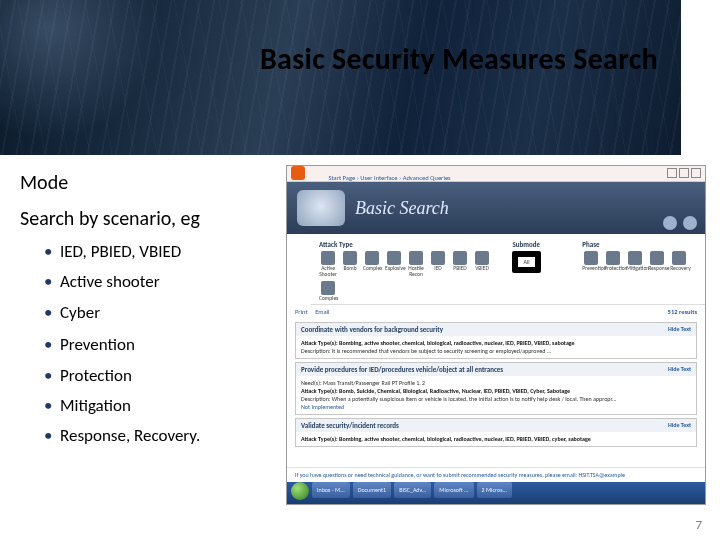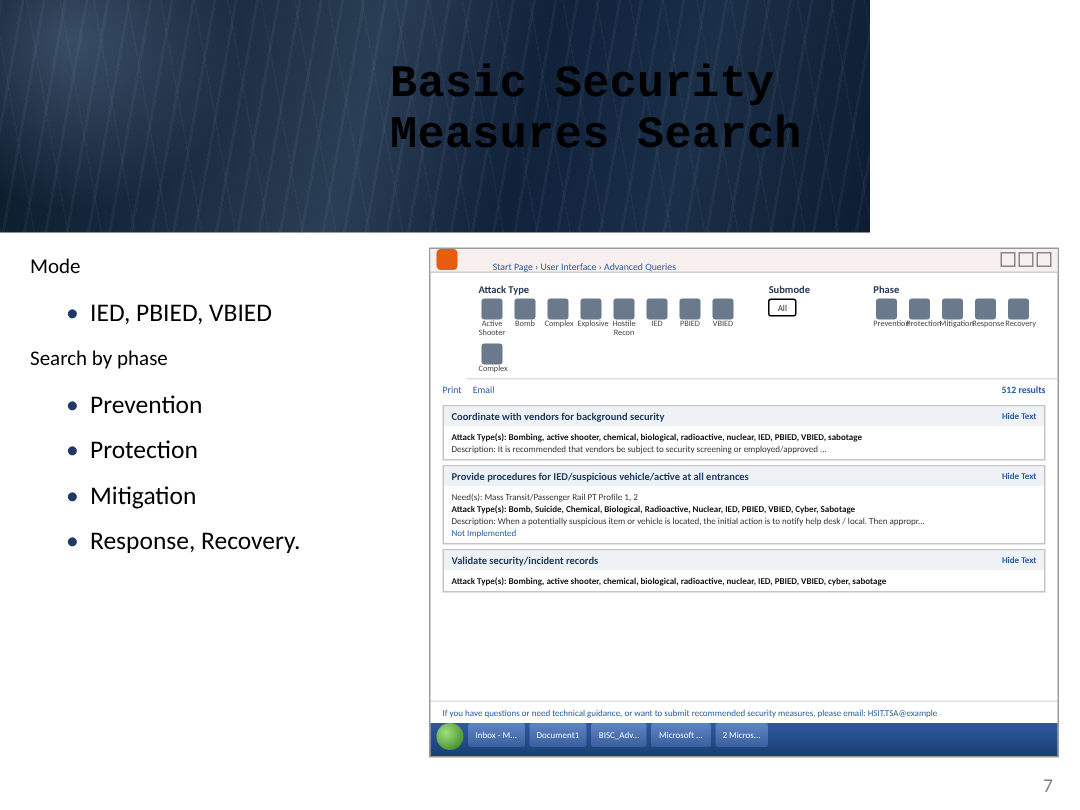"Basic Security Measures Search" .banner { font-family: Liberation Mono, monospace -> none; width: 580px -> 681px }
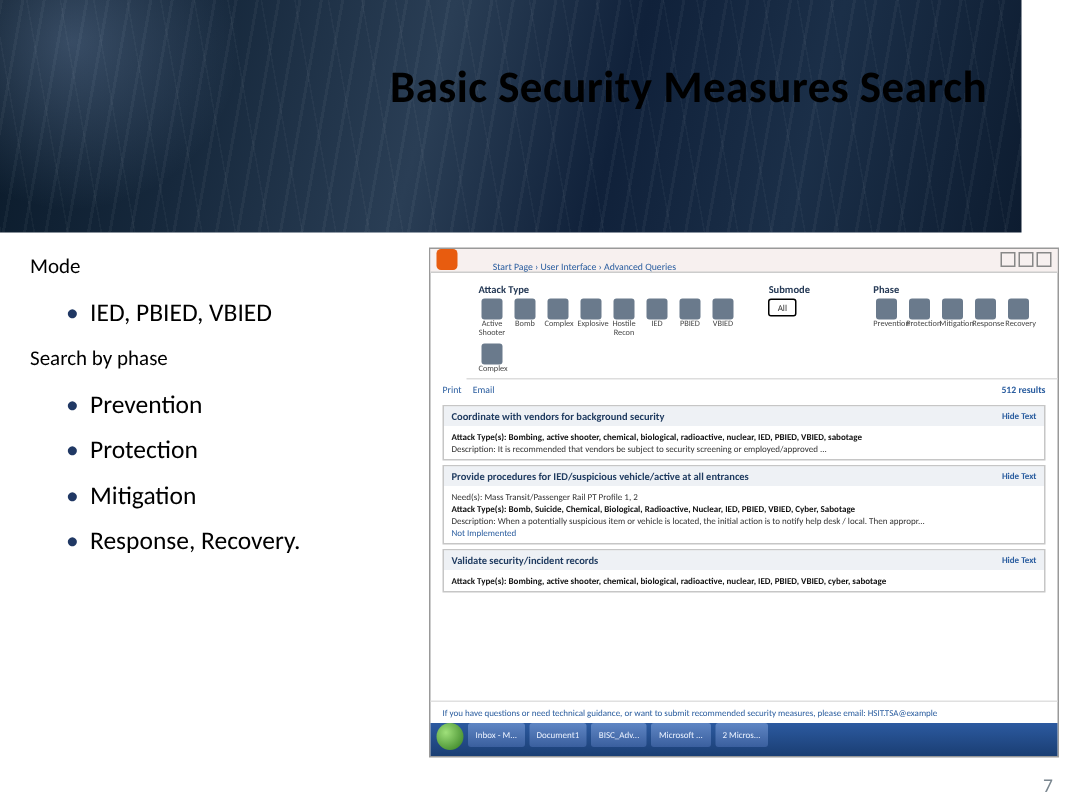"Mode" .content p { font-size: 14px -> 20px }
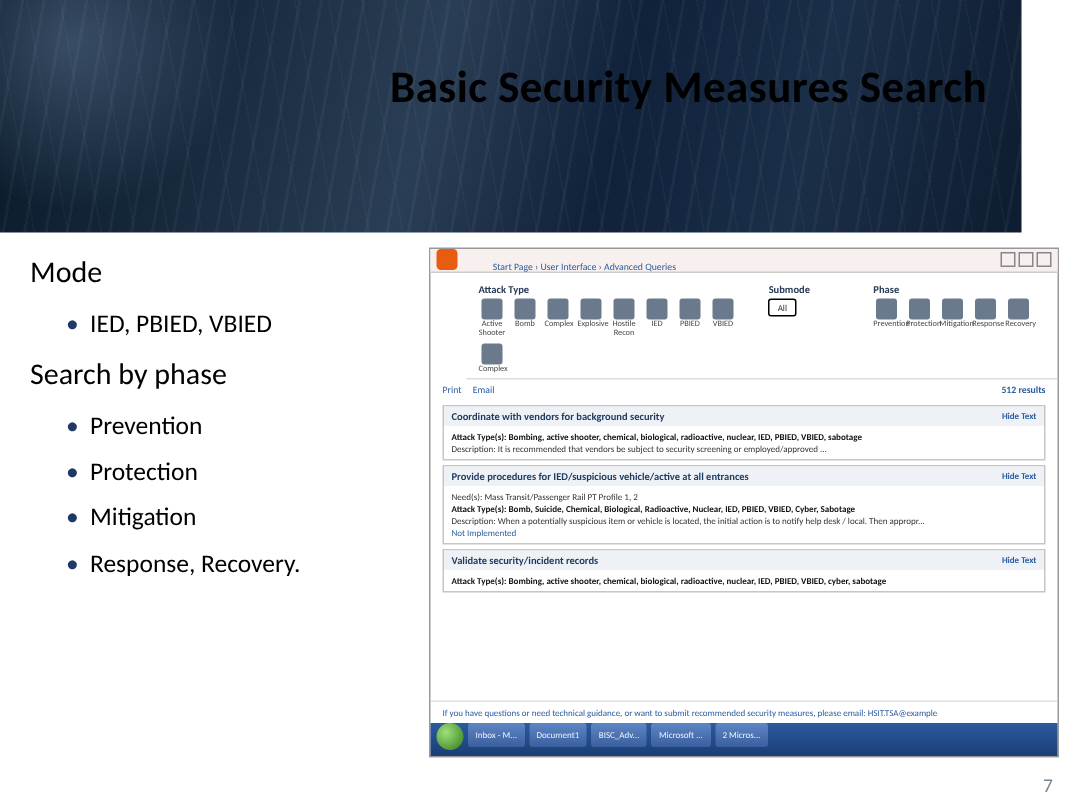"Search by scenario, eg" p { html: none -> <p>Search by scenario, eg</p> }
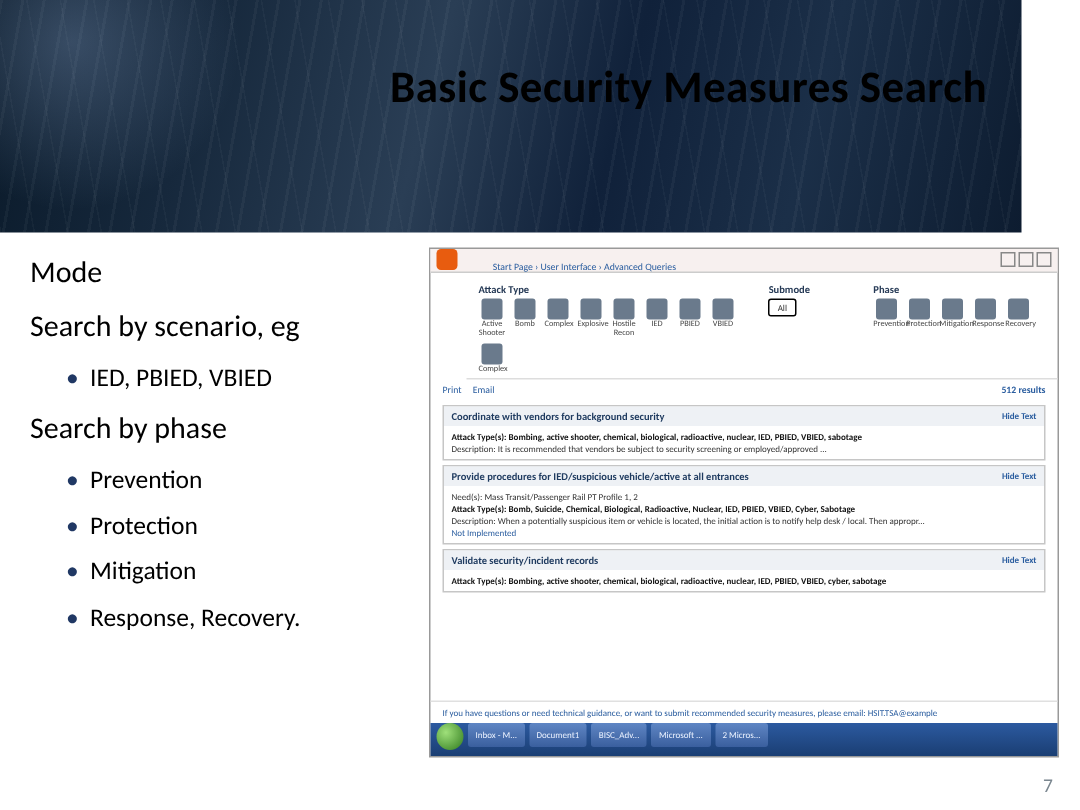"Basic Search" div.shot-ribbon { html: none -> <div> <div></div> <div>Basic Search</div> <div> <div></div> <div></div> </div> </div> }
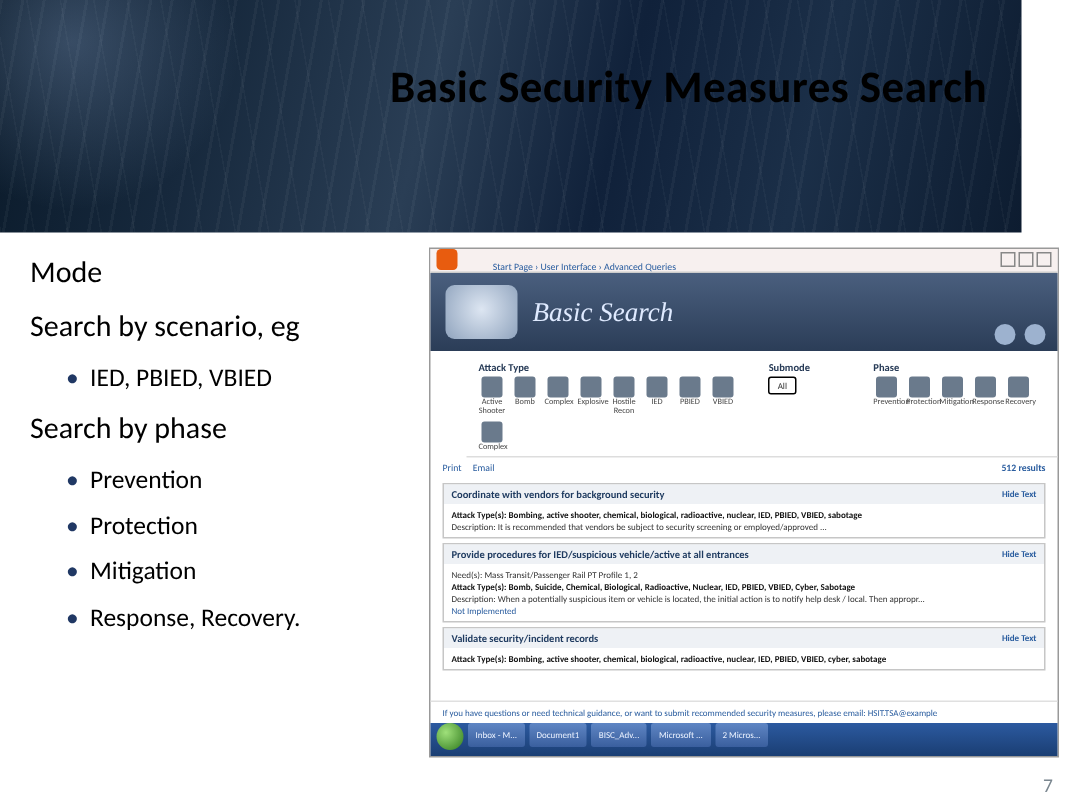"All" .chip { border: 1px solid #000000 -> 6px solid #000000 }
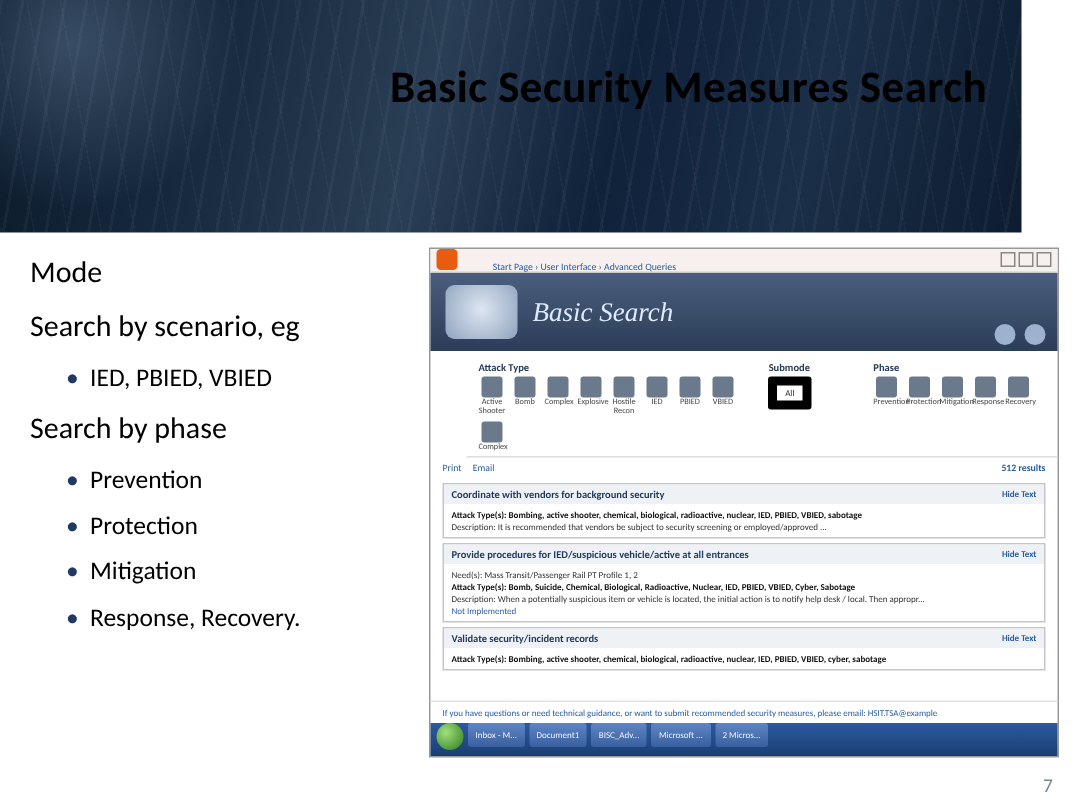"• Active shooter" li { html: none -> <li><span>•</span><span>Active shooter</span></li> }
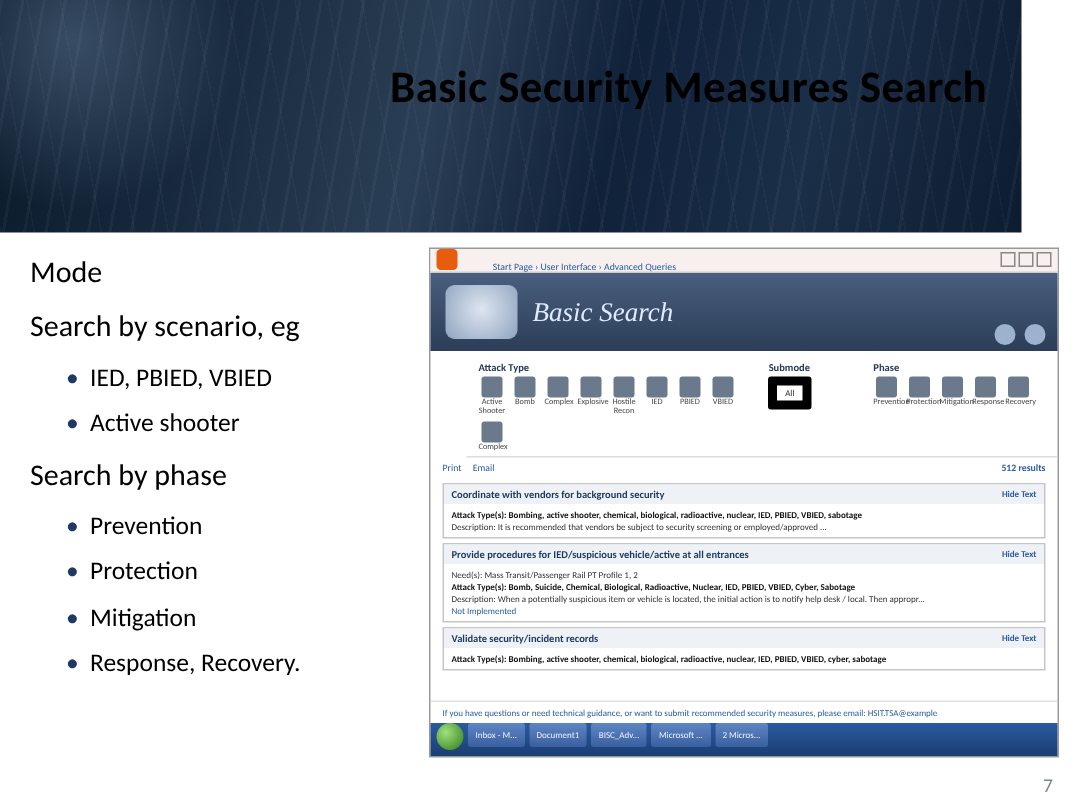"• Cyber" li { html: none -> <li><span>•</span><span>Cyber</span></li> }
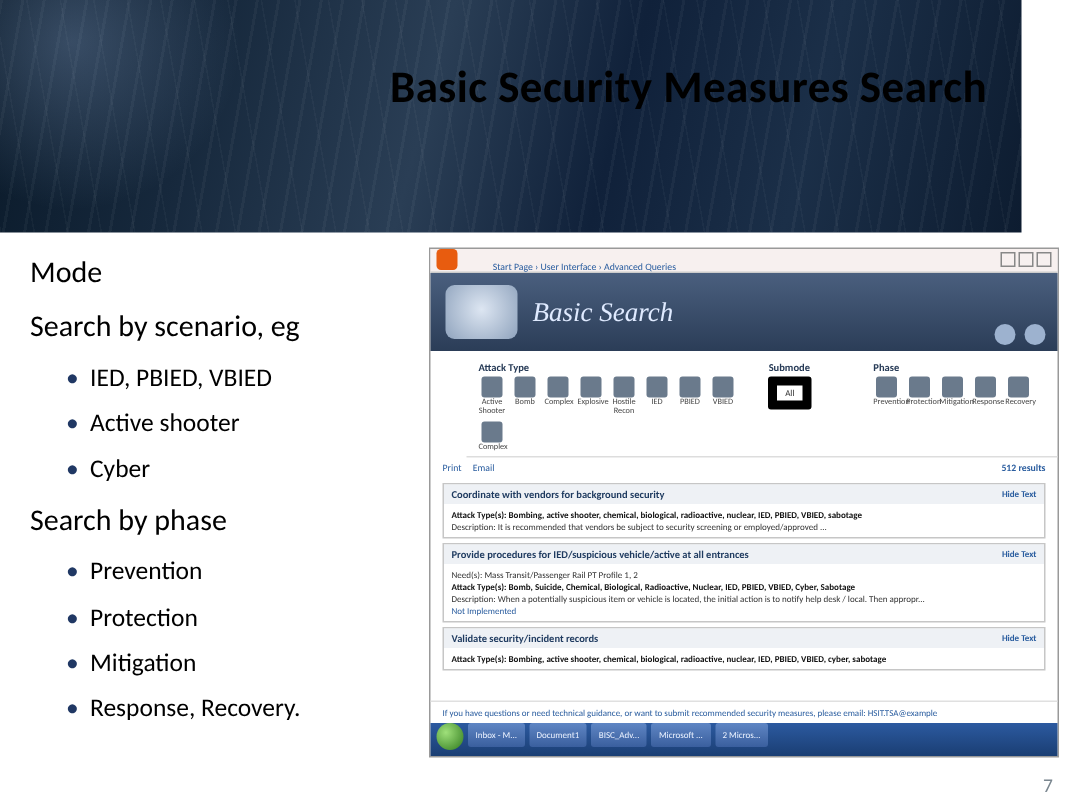"Search by phase" p { html: <p>Search by phase</p> -> none }
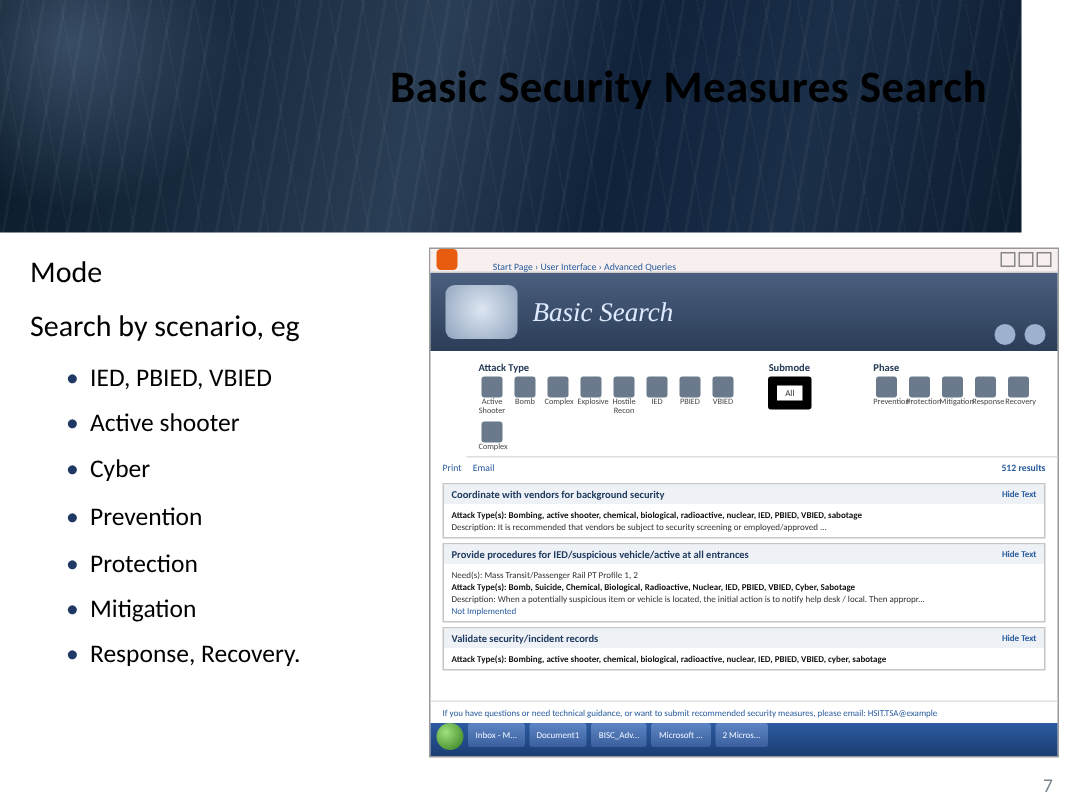"Provide procedures for IED/suspicious" span { text: IED/suspicious vehicle/active -> IED/procedures vehicle/object }
